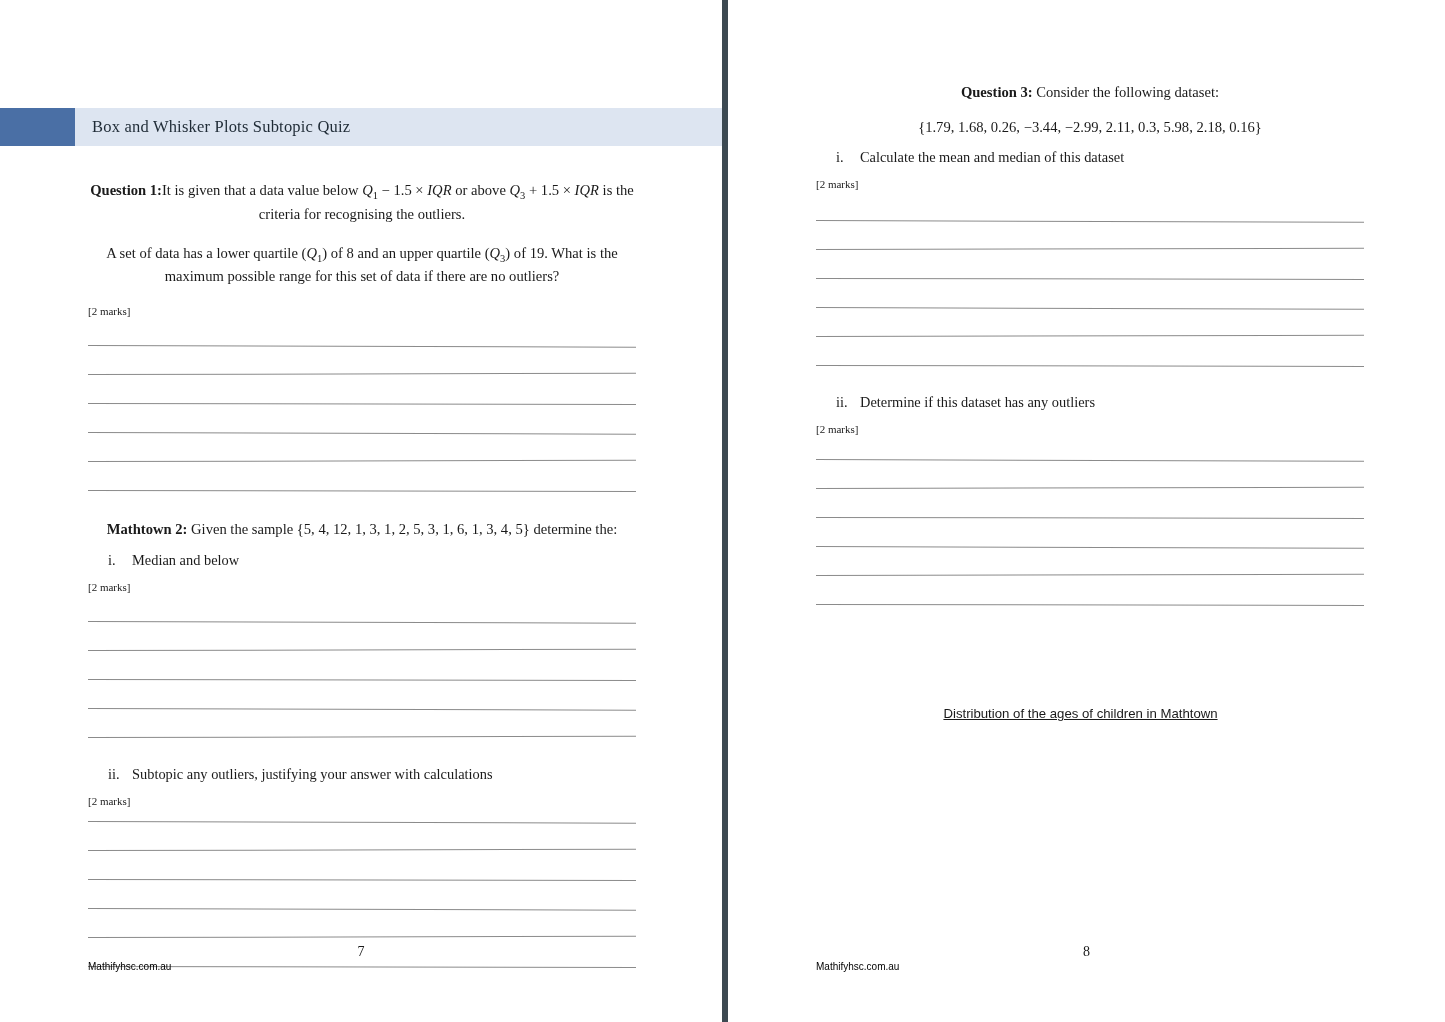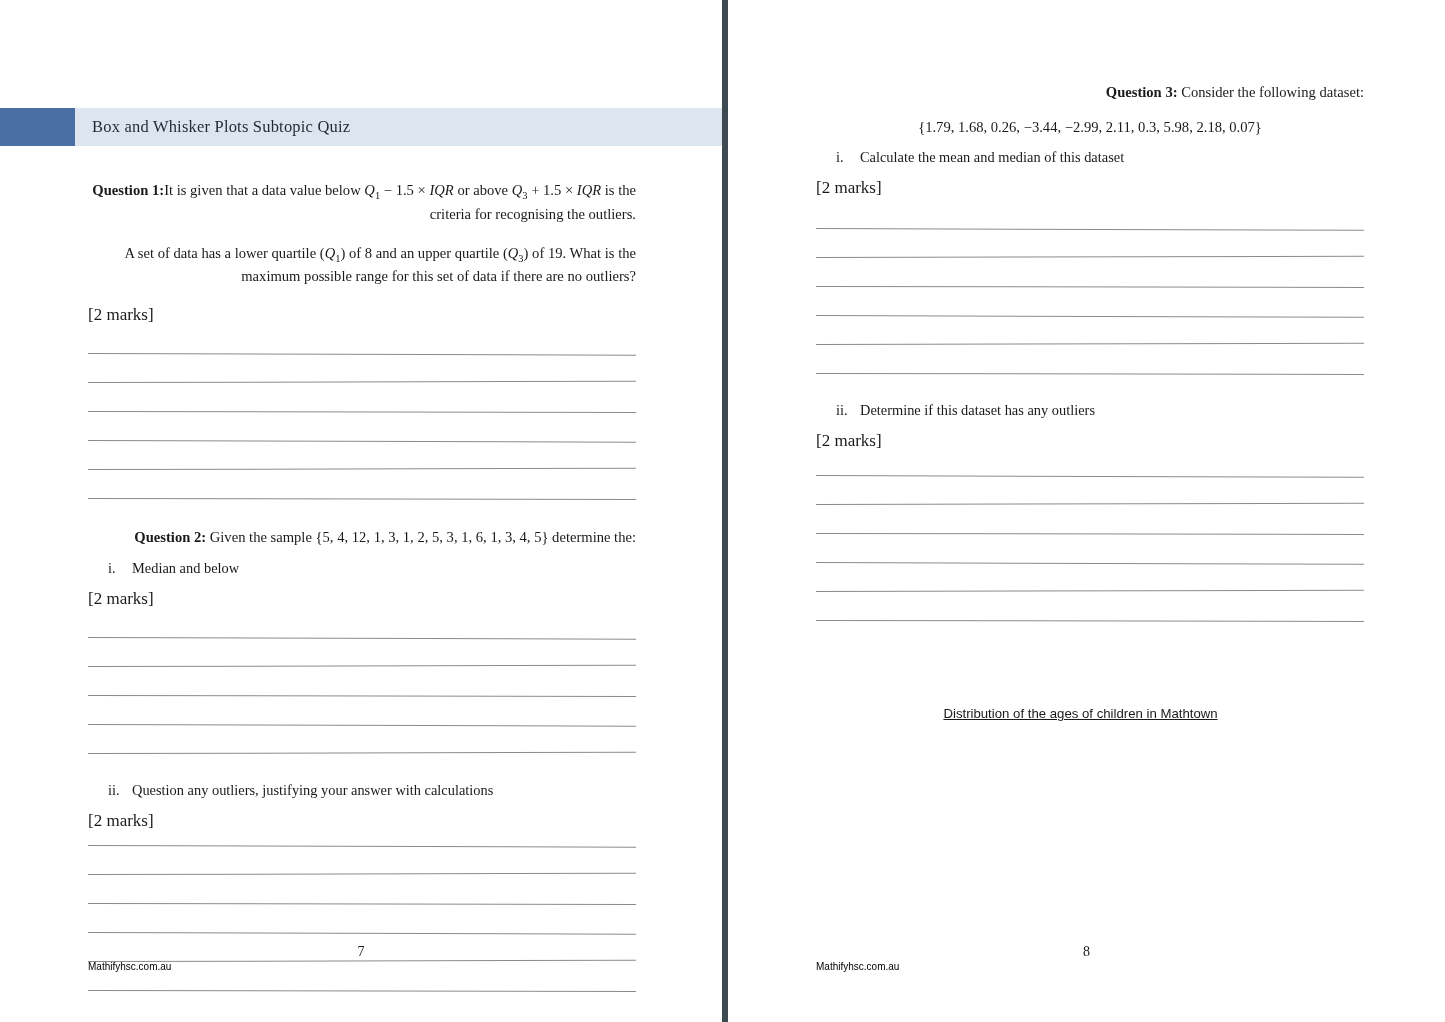"Question 3: Consider the following" p.q { text-align: right -> center }
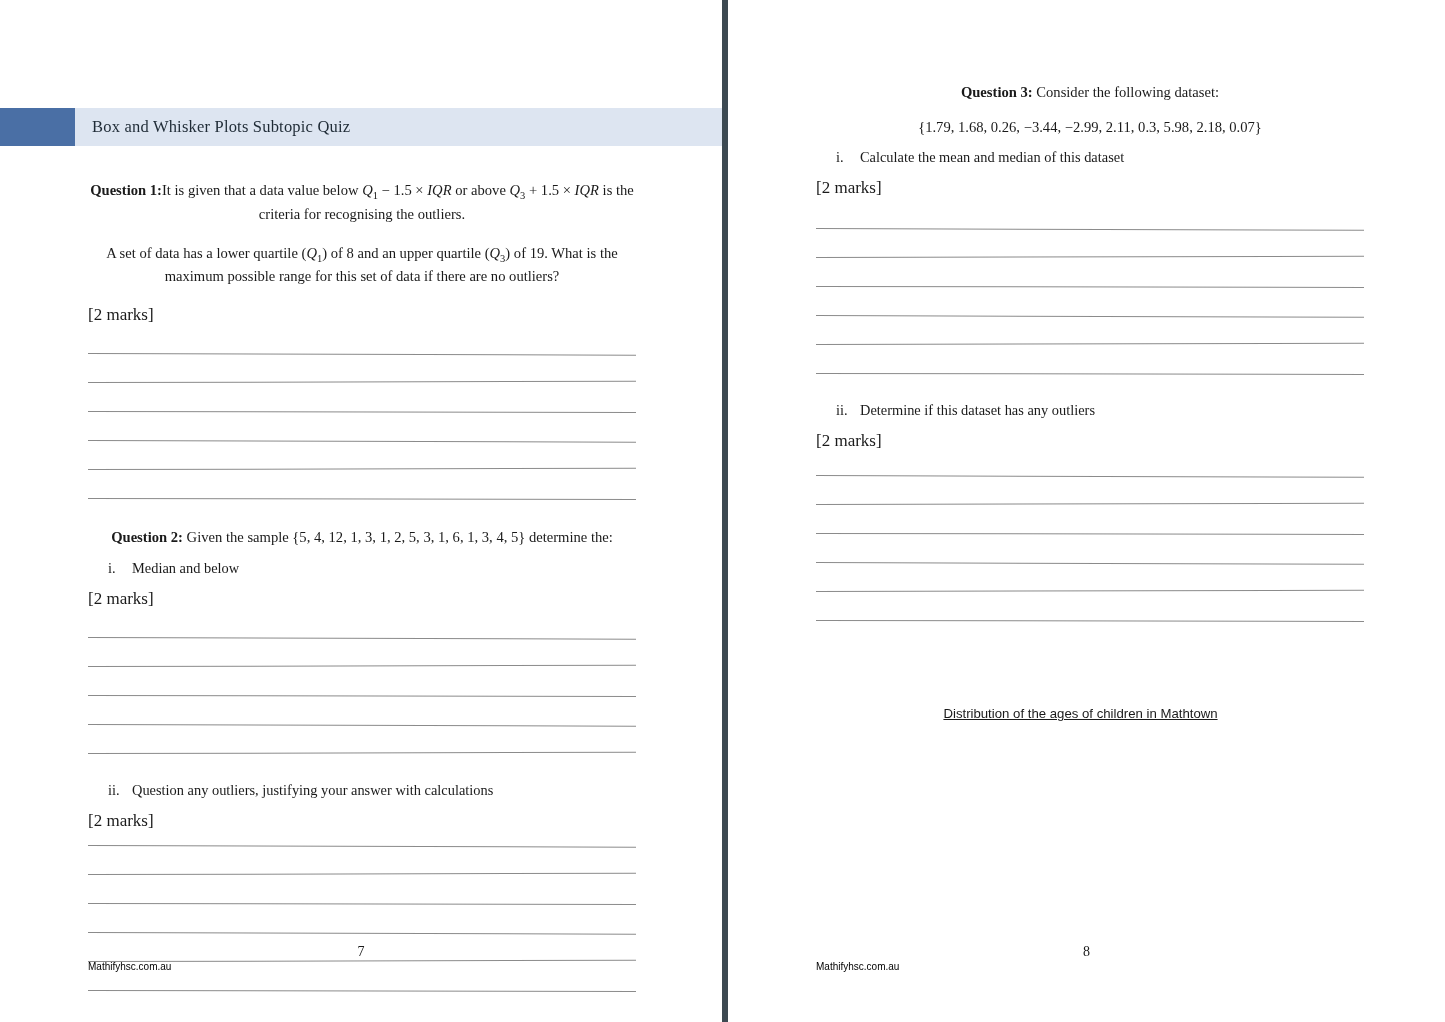"{1.79, 1.68, 0.26, −3.44, −2.99," p.q { text: 0.07 -> 0.16 }
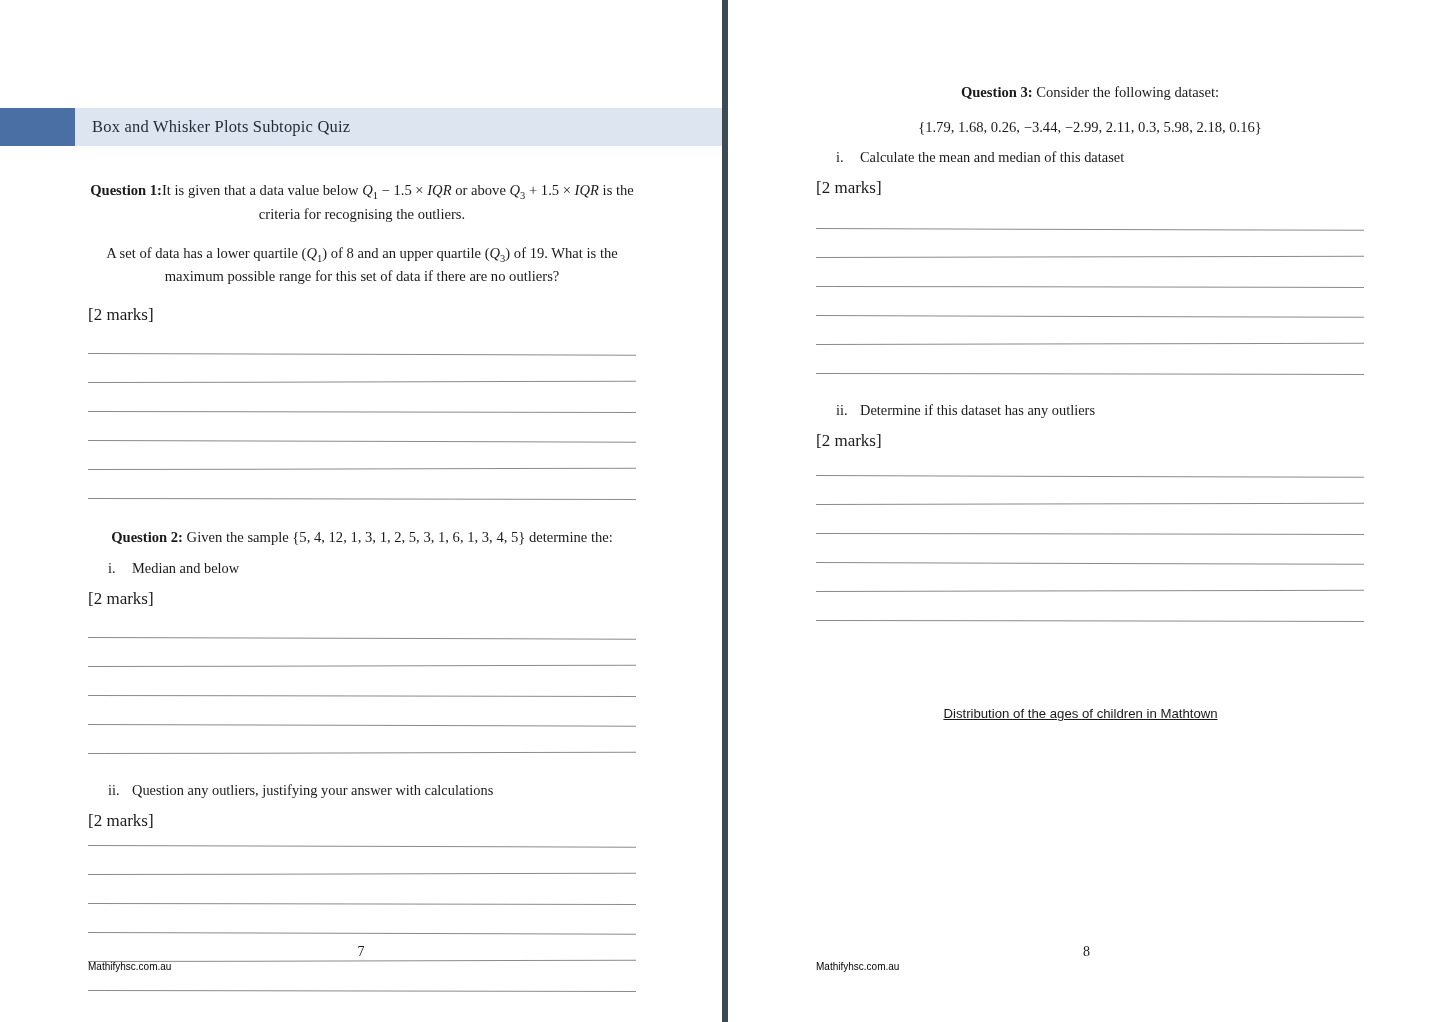"[2 marks]" .marks { font-size: 17px -> 11px }
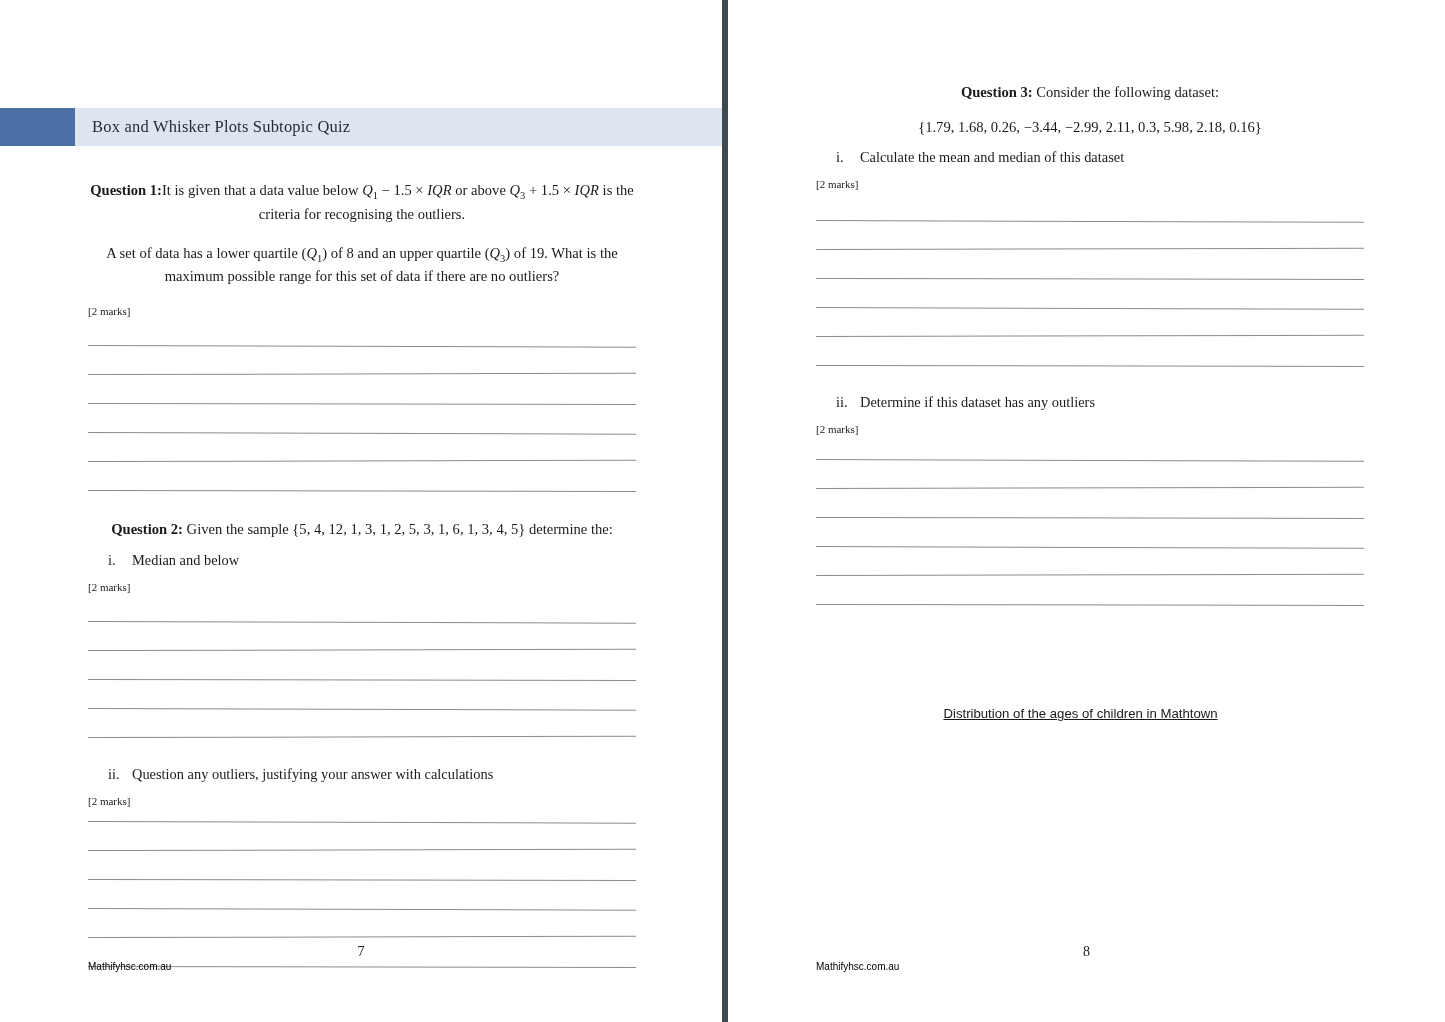"Question 2:" span.qlabel { text: Question -> Mathtown }
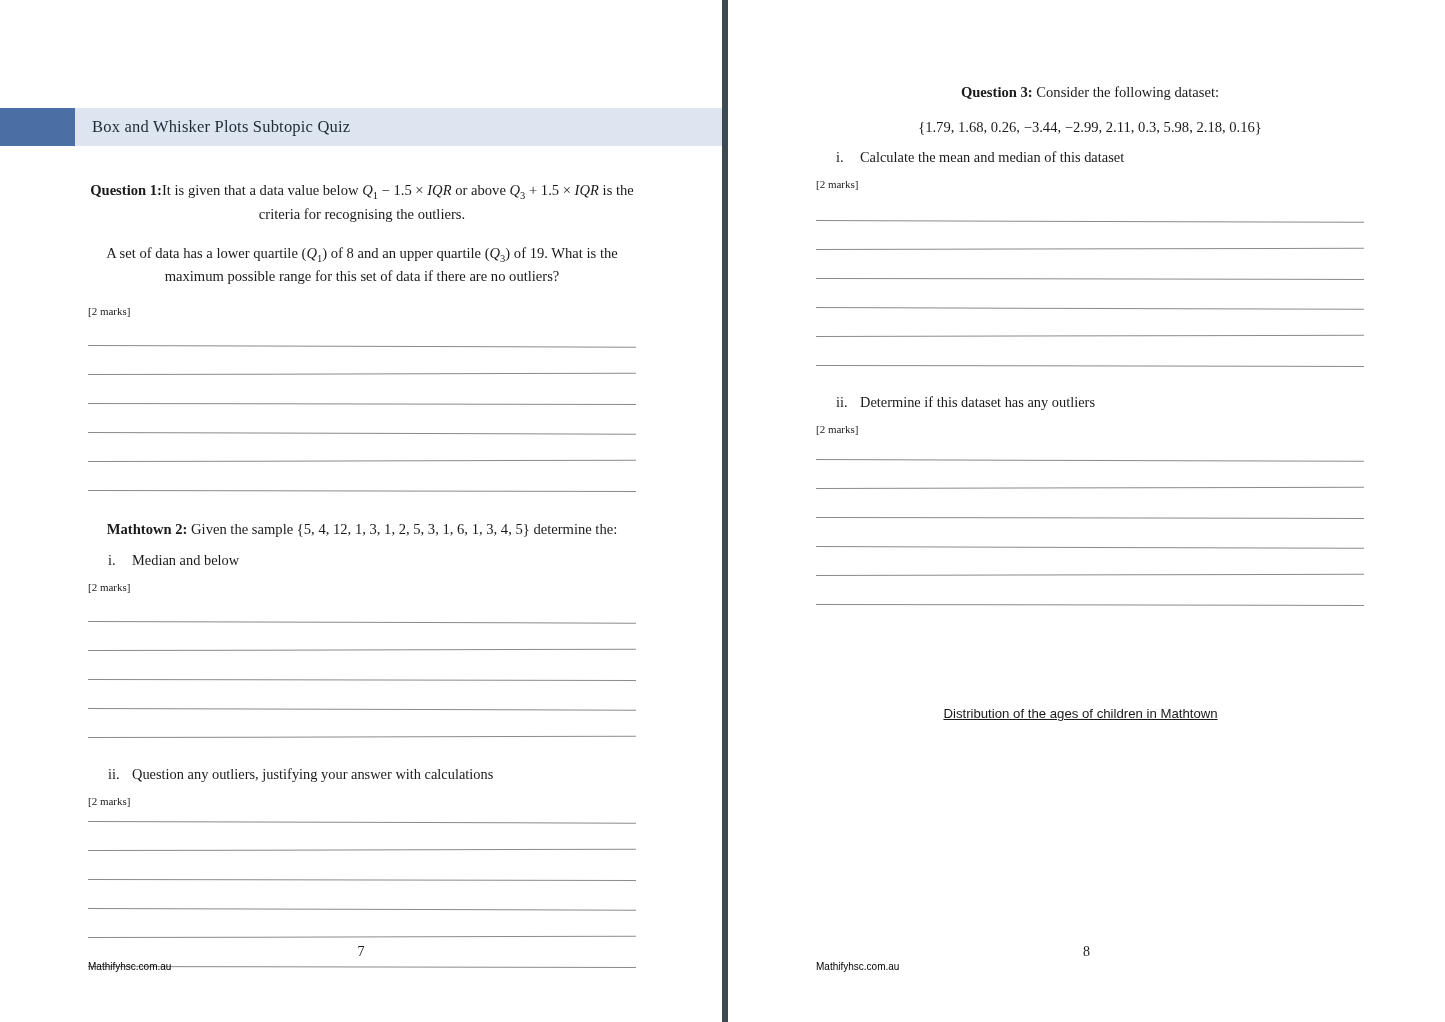"Question any outliers, justifying your" div.st { text: Question -> Subtopic }
